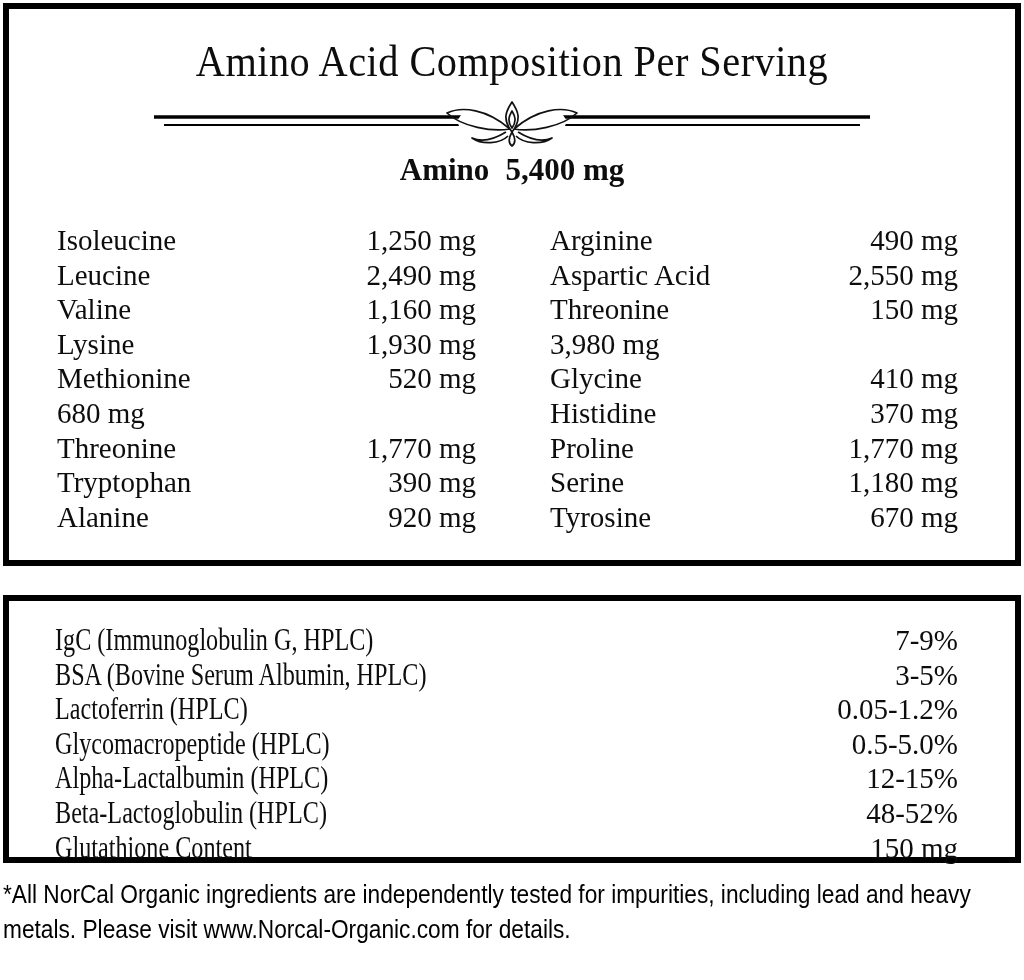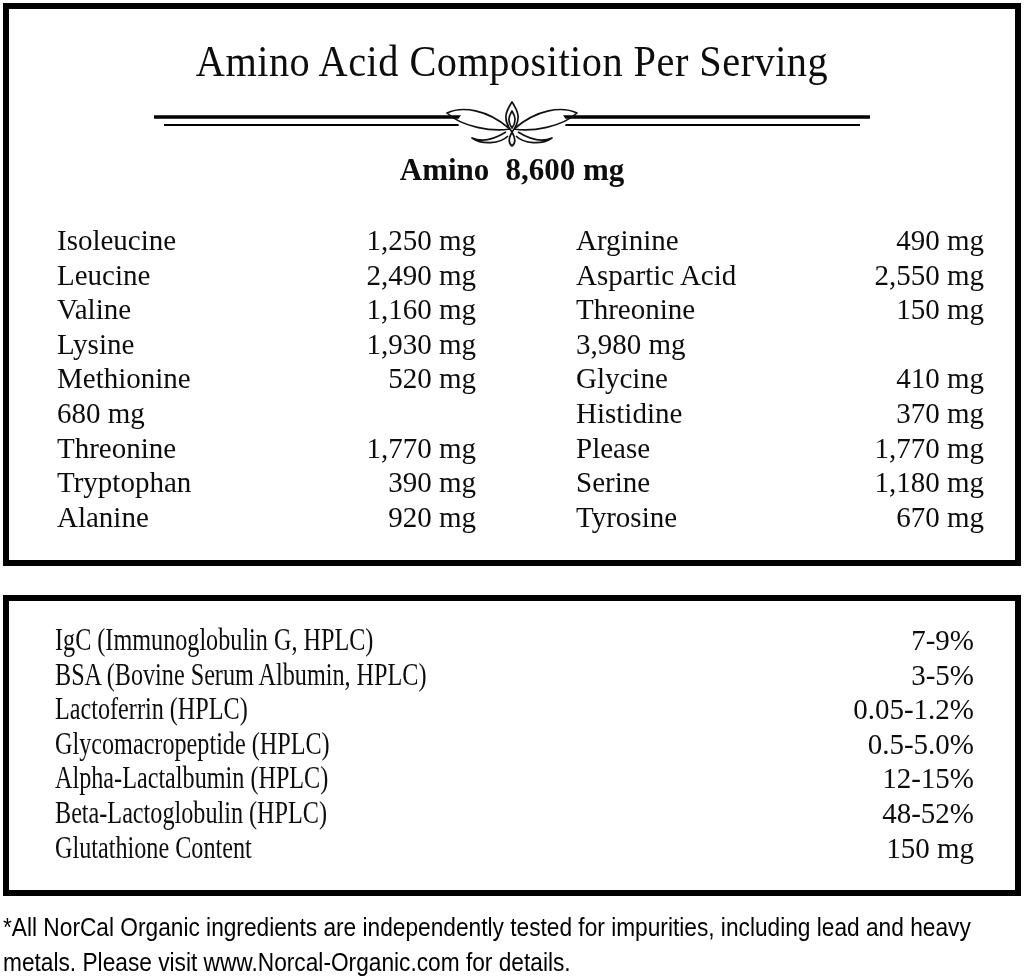"8,600 mg" span { text: 8,600 -> 5,400 }
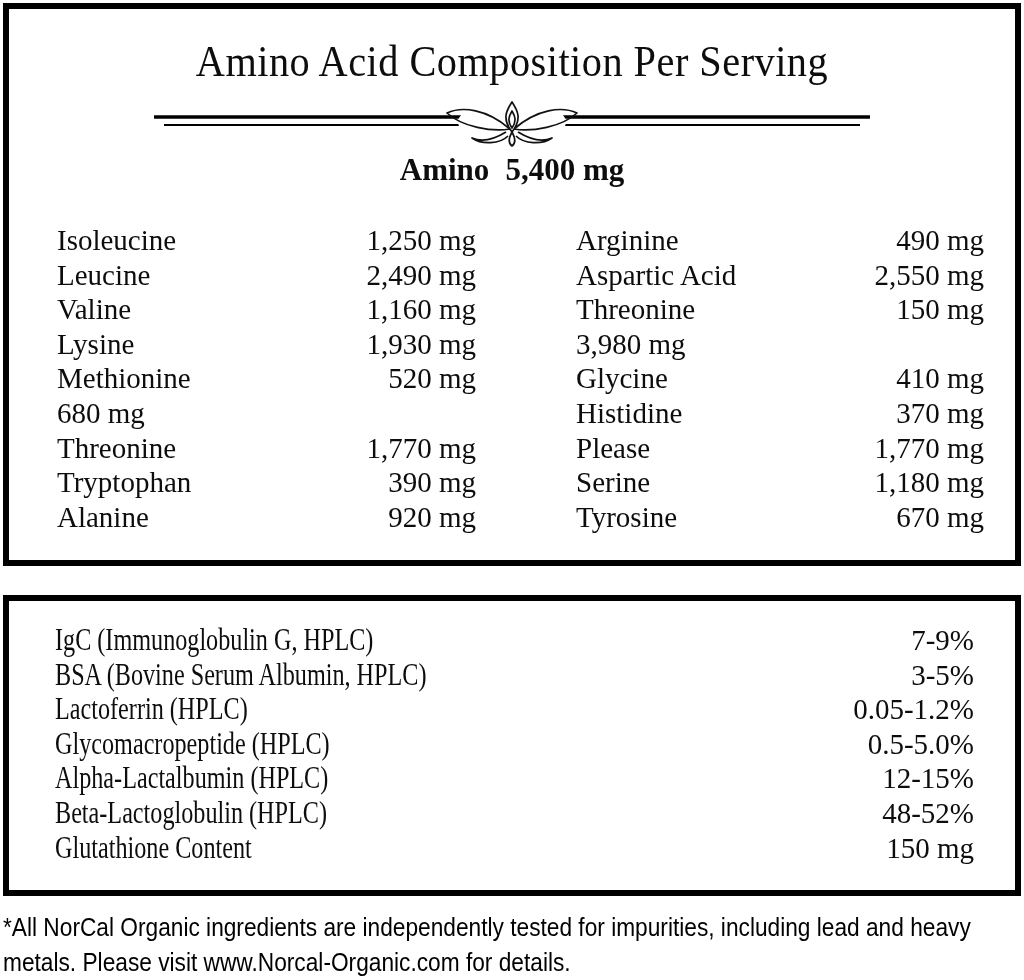"Isoleucine" .amino-grid { padding: 36px 31px 0 48px -> 36px 57px 0 48px }
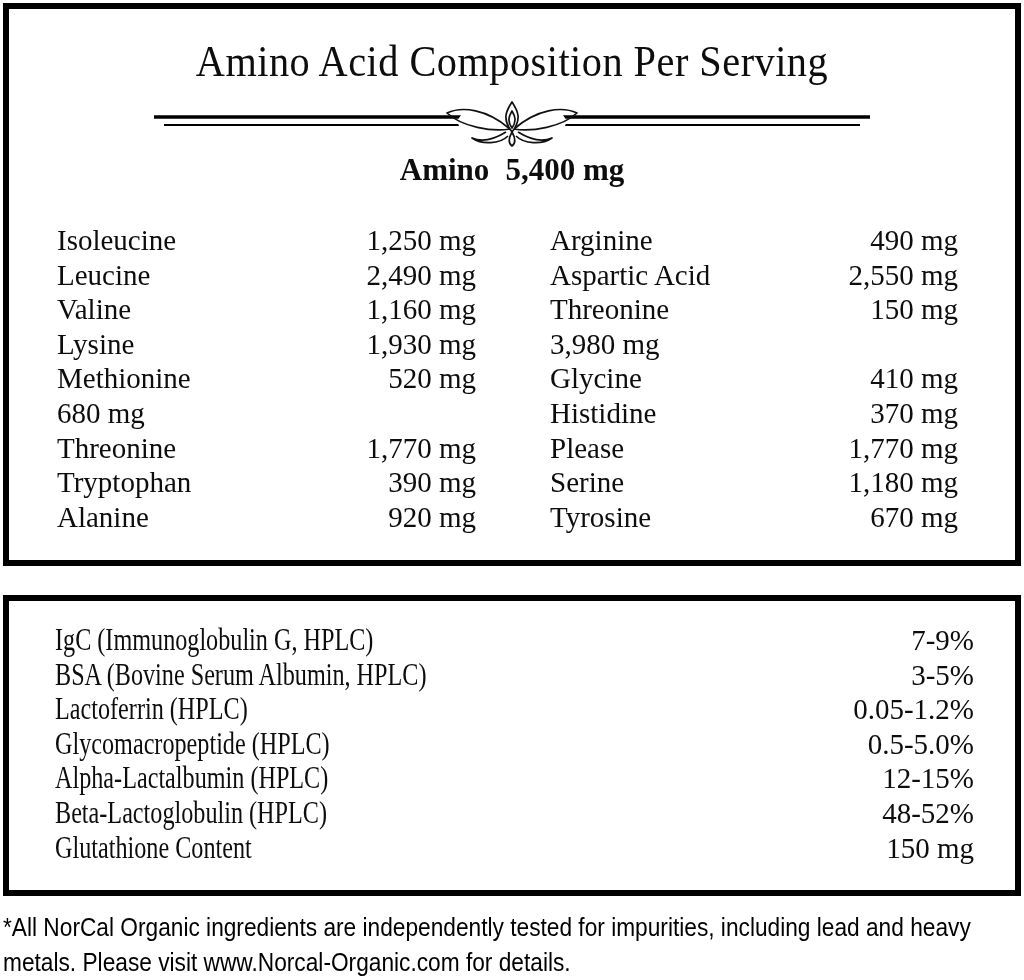"Please" span { text: Please -> Proline }
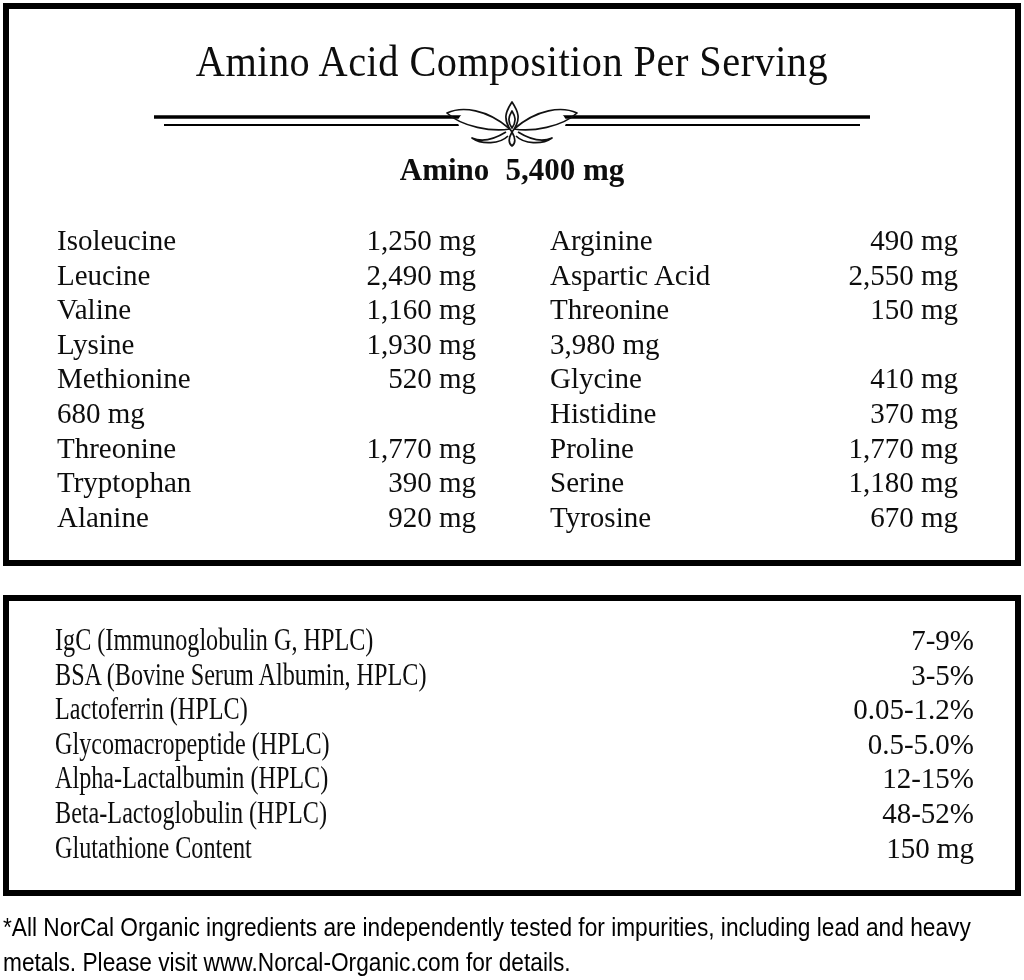"IgC (Immunoglobulin G, HPLC)" .panel-fractions { height: 301px -> 268px; padding: 22px 41px 0 46px -> 22px 57px 0 46px }
